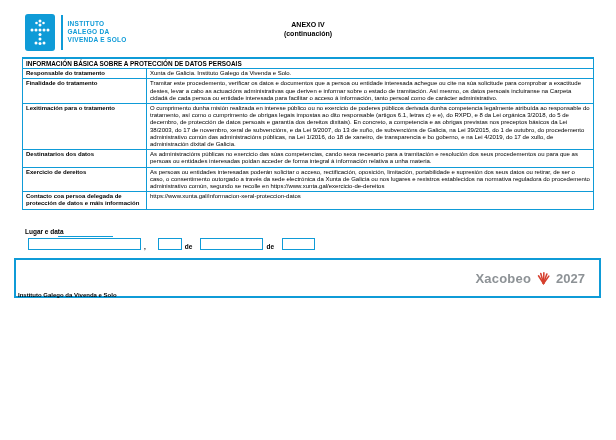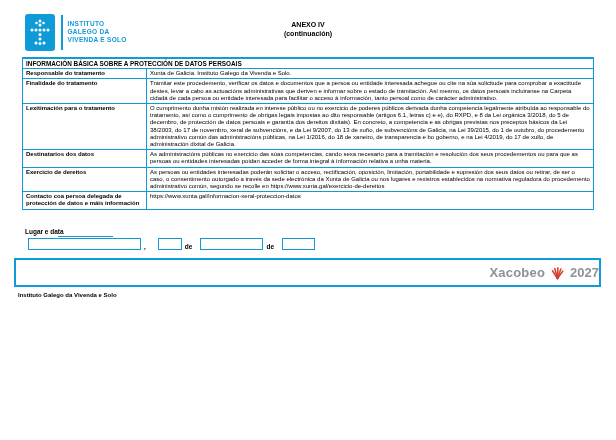"Xacobeo" .xacobeo-box { height: 29px -> 40px; padding-right: 0 -> 14px }
